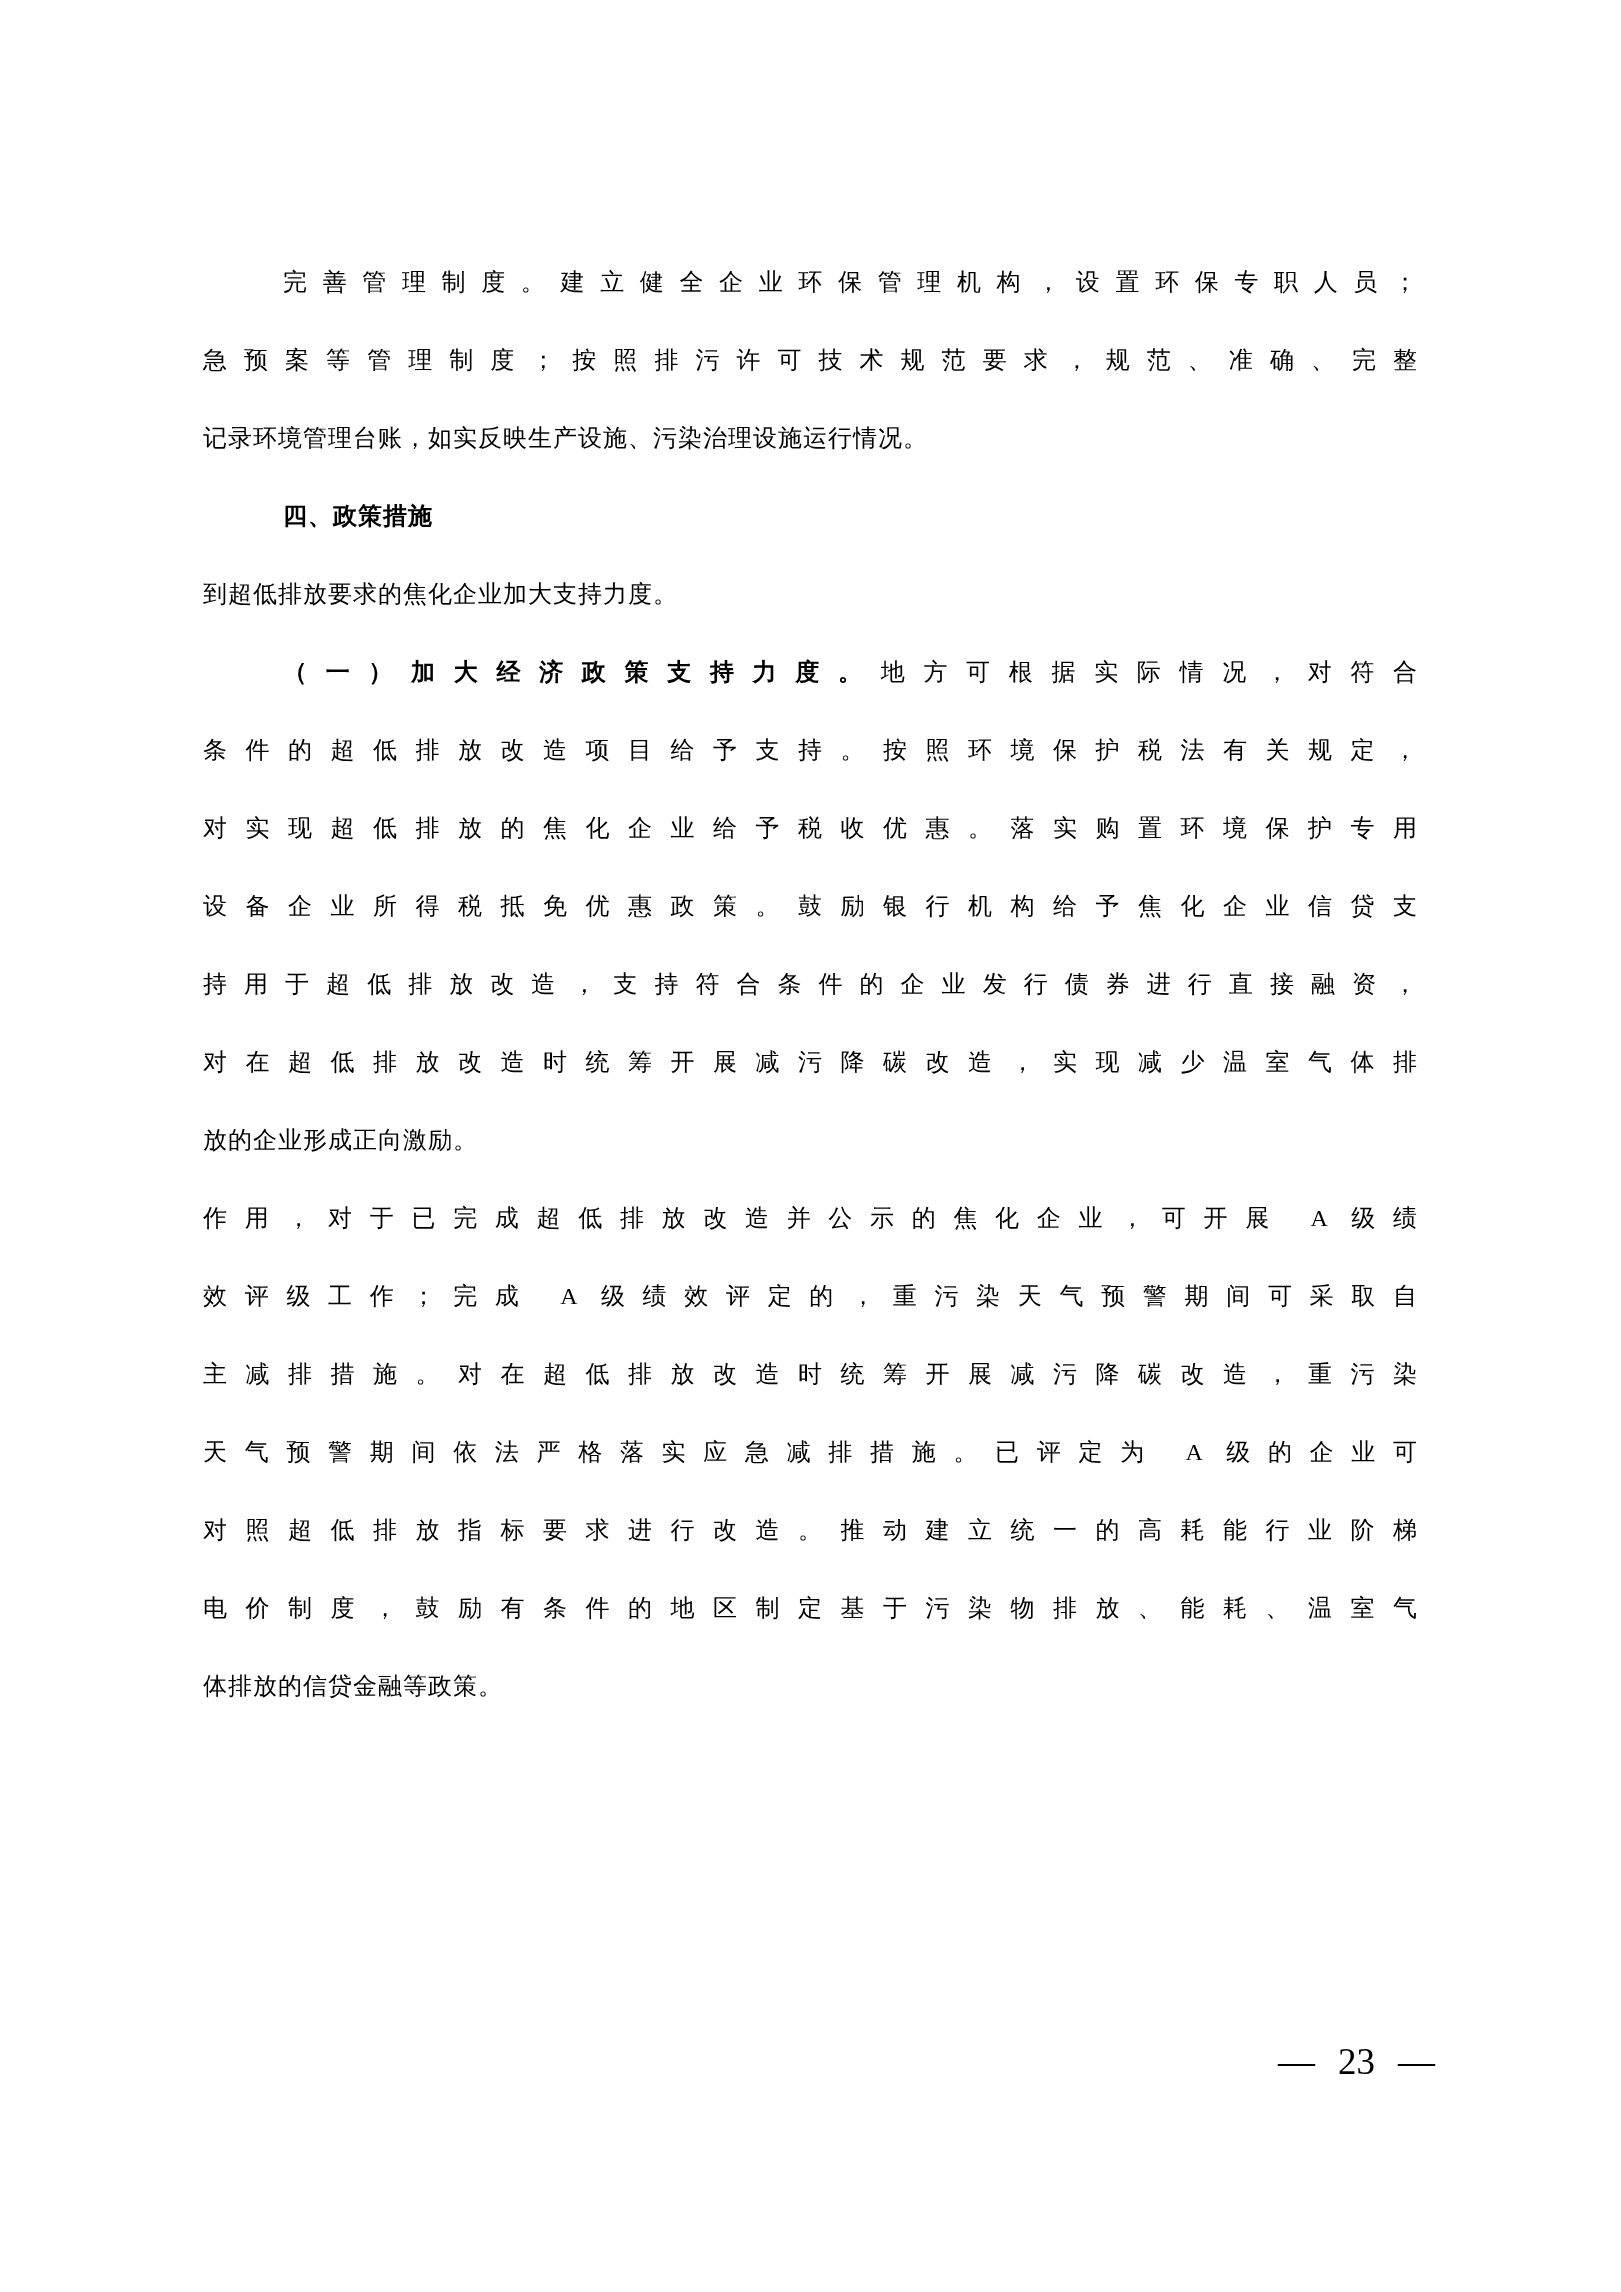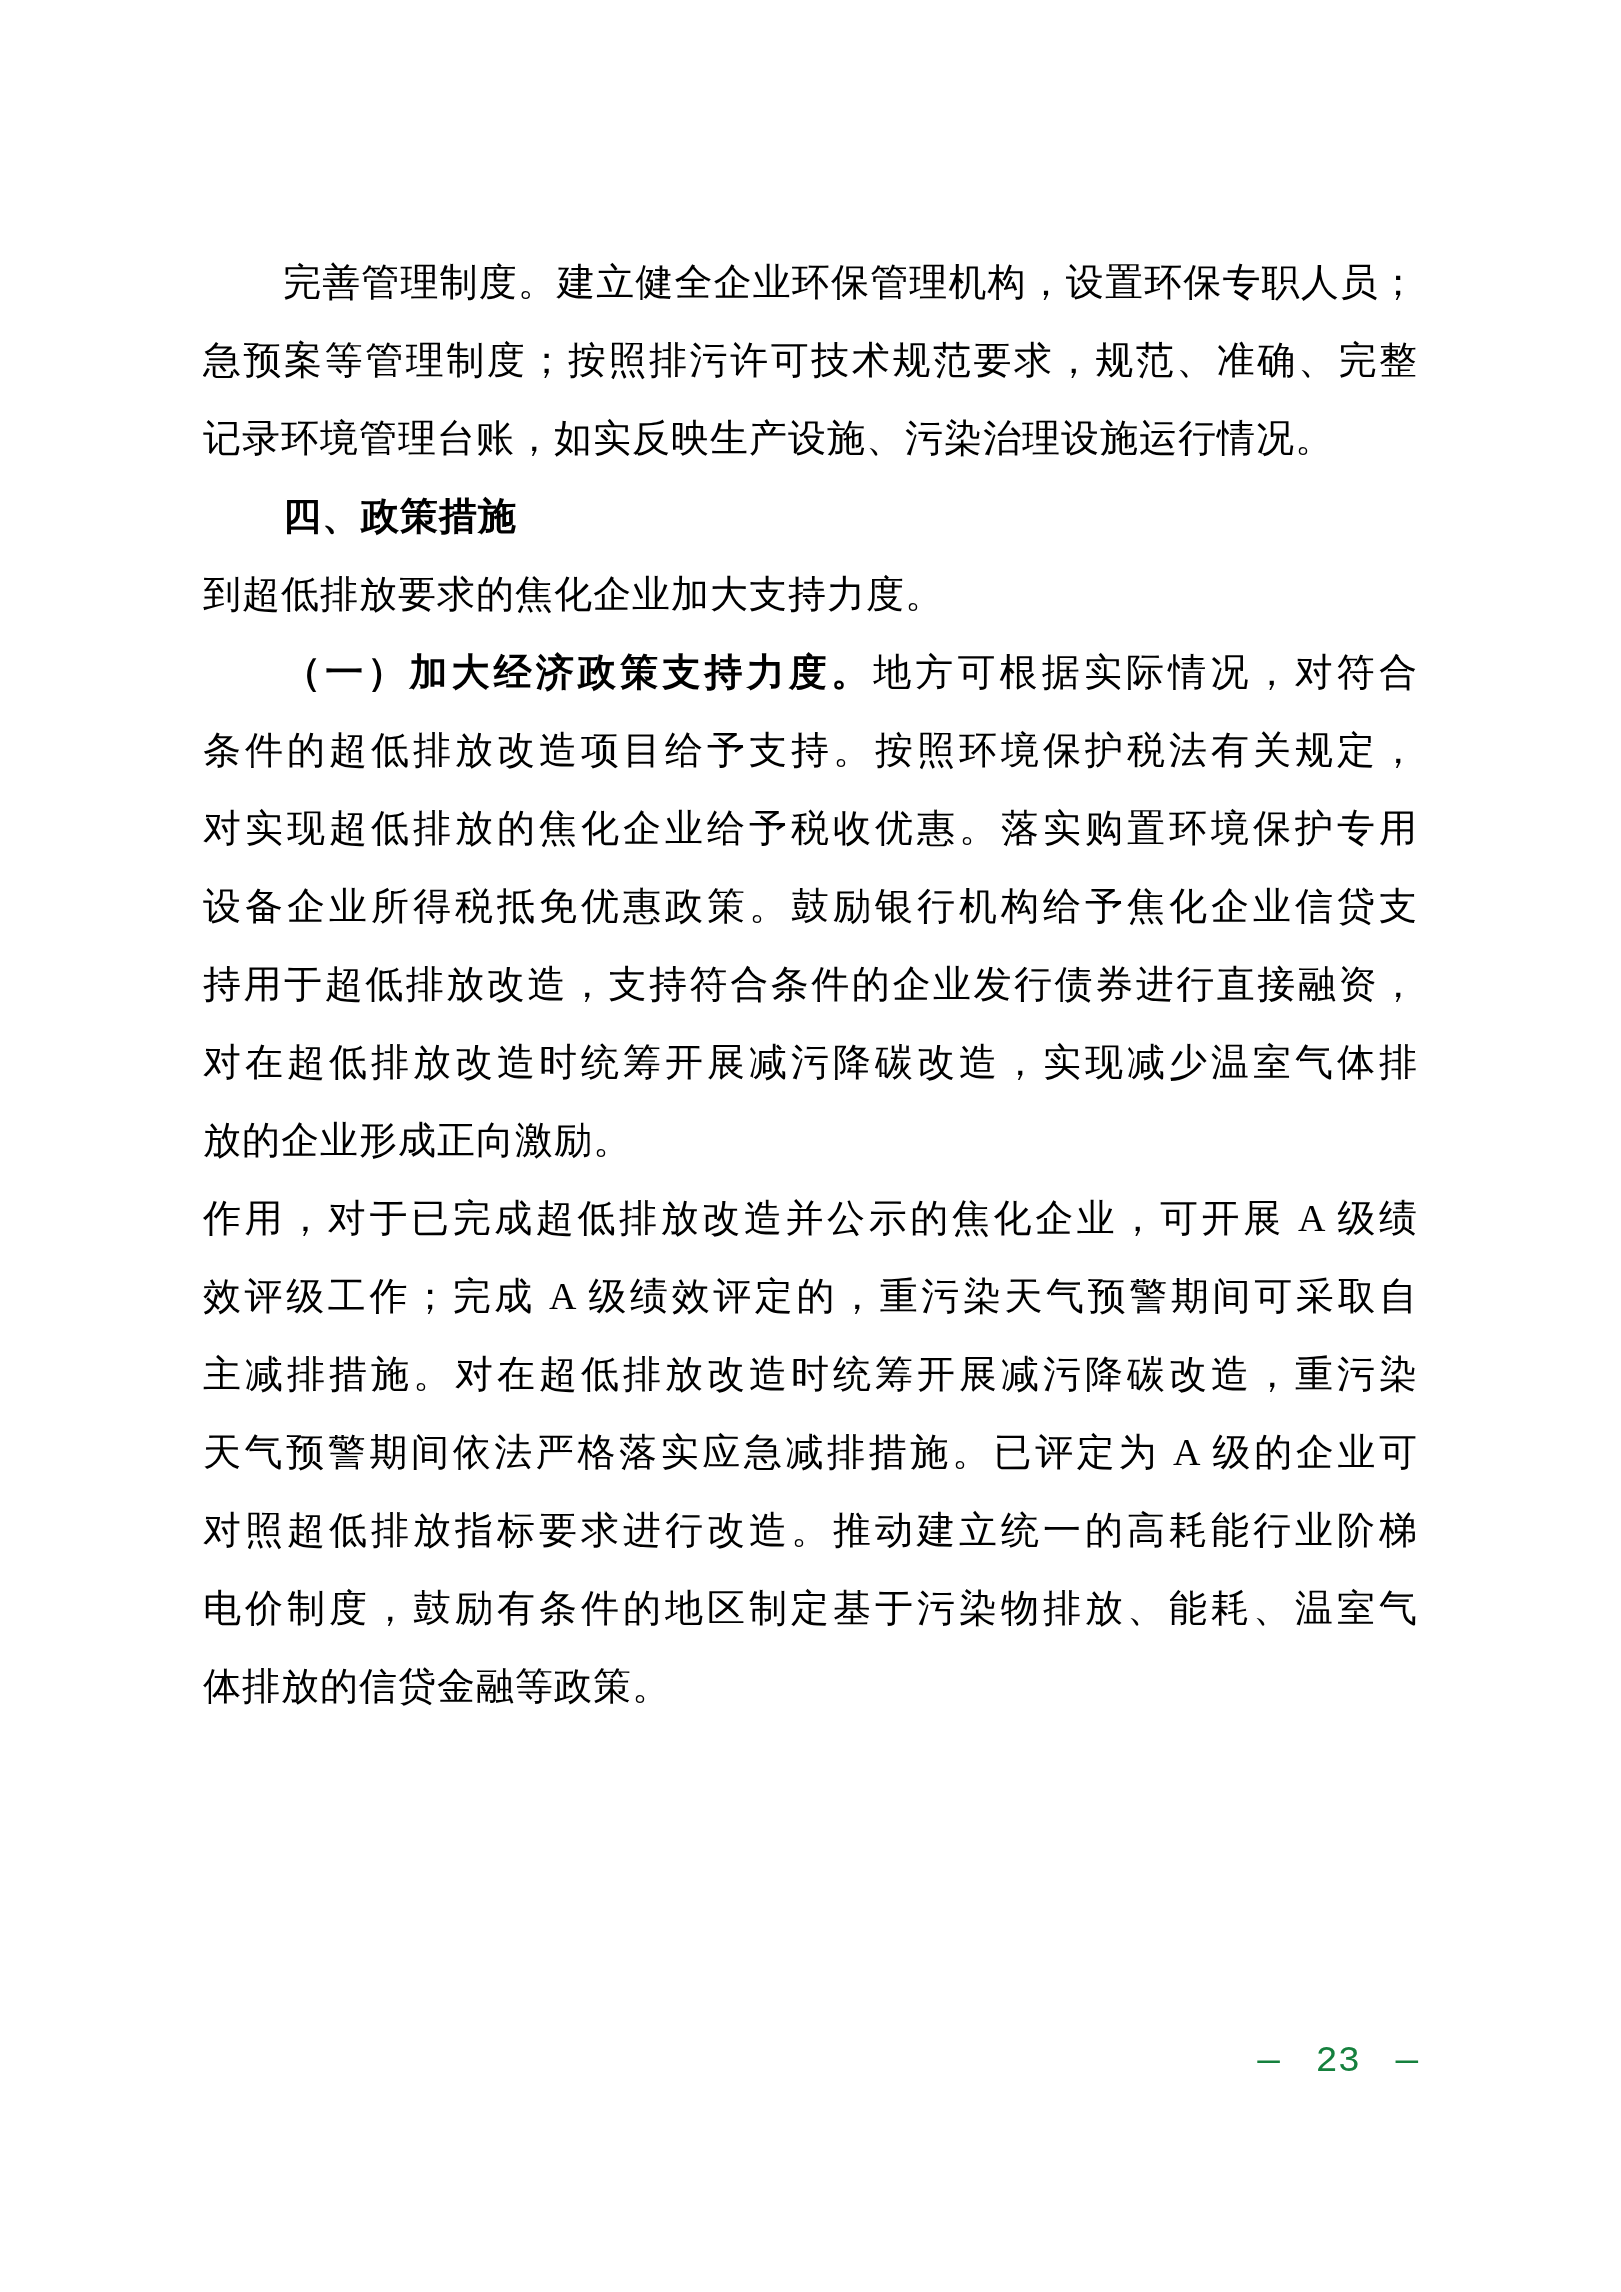"完善管理制度。建立健全企业环保管理机构，设置环保专职人员；" .line { font-size: 38px -> 24px }
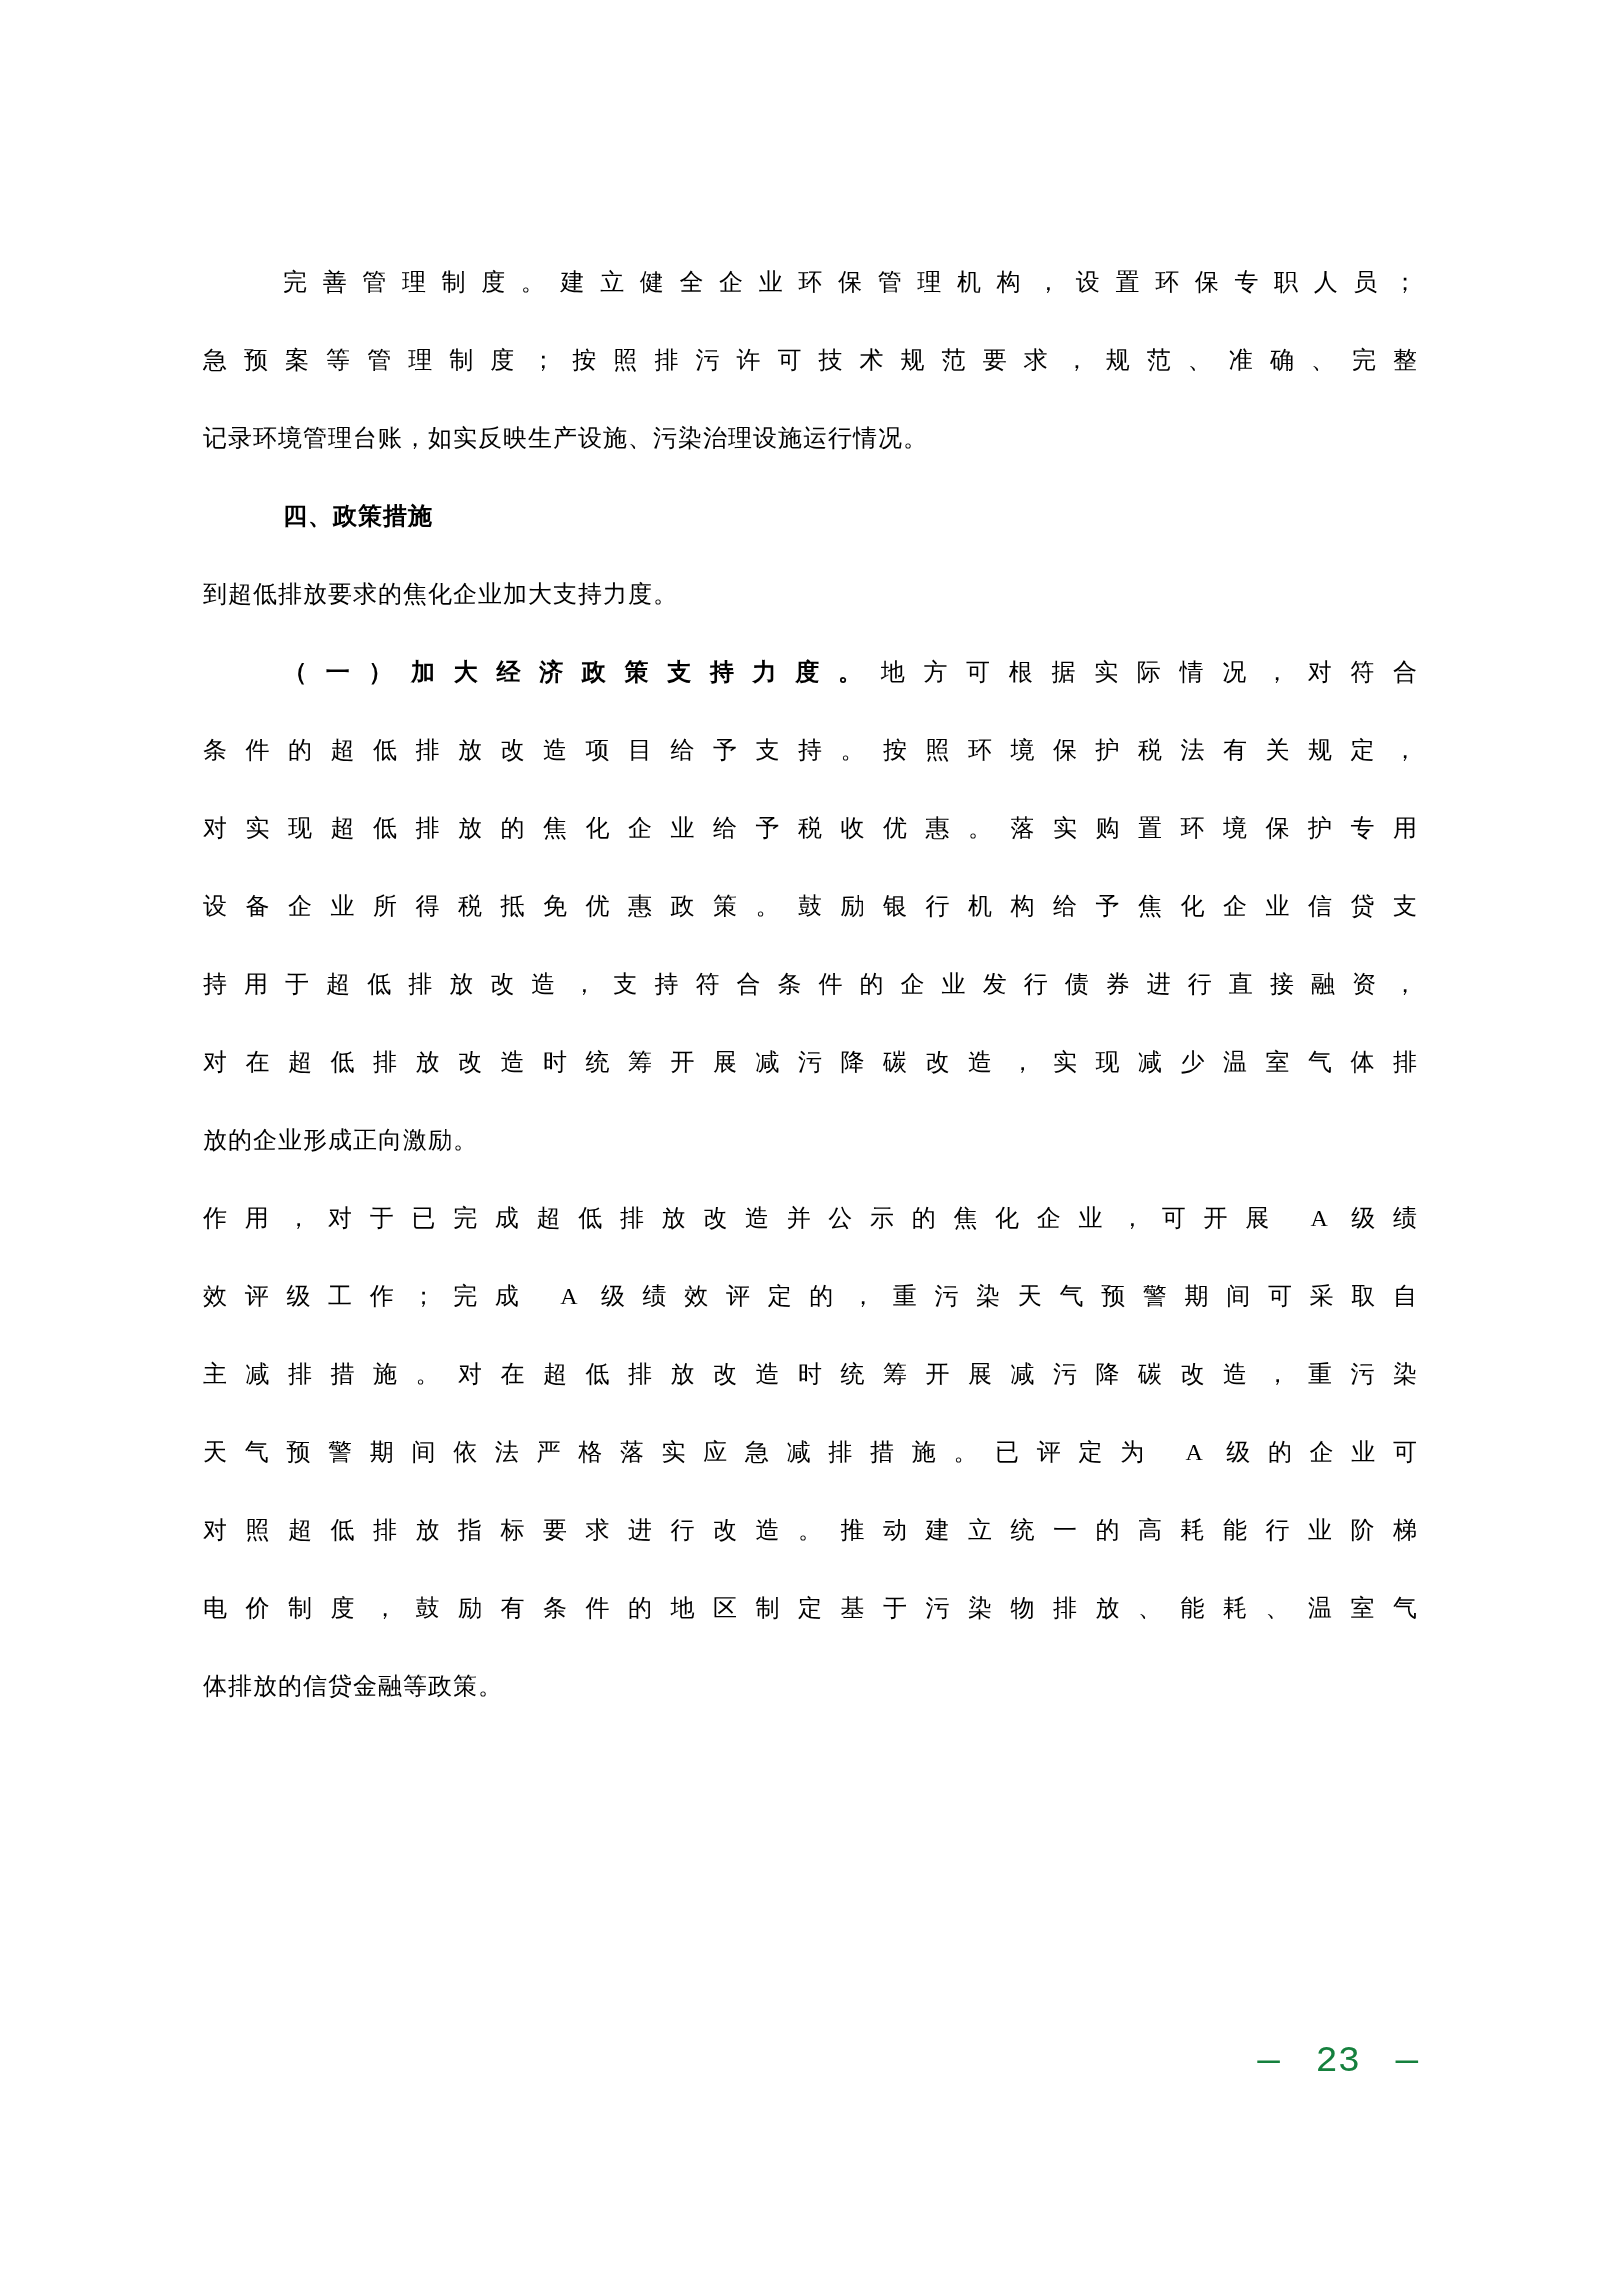"— 23 —" .footer { color: #15803d -> #000000; font-family: Liberation Mono, monospace -> Liberation Serif, serif; right: 203px -> 186px }
